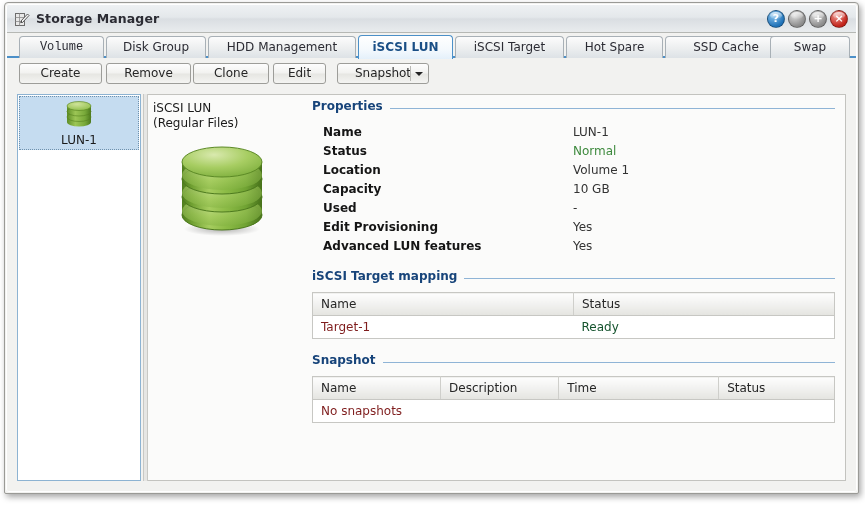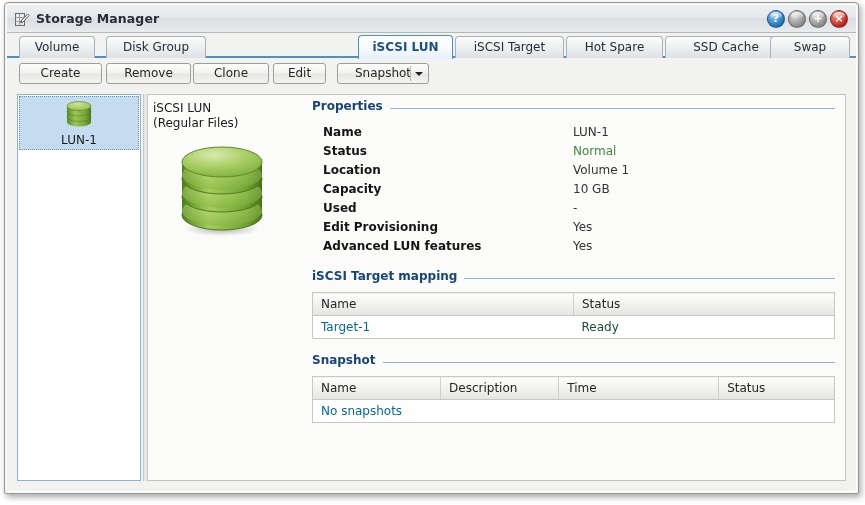"Volume" div.tab { font-family: none -> Liberation Mono, monospace; width: 76px -> 85px }
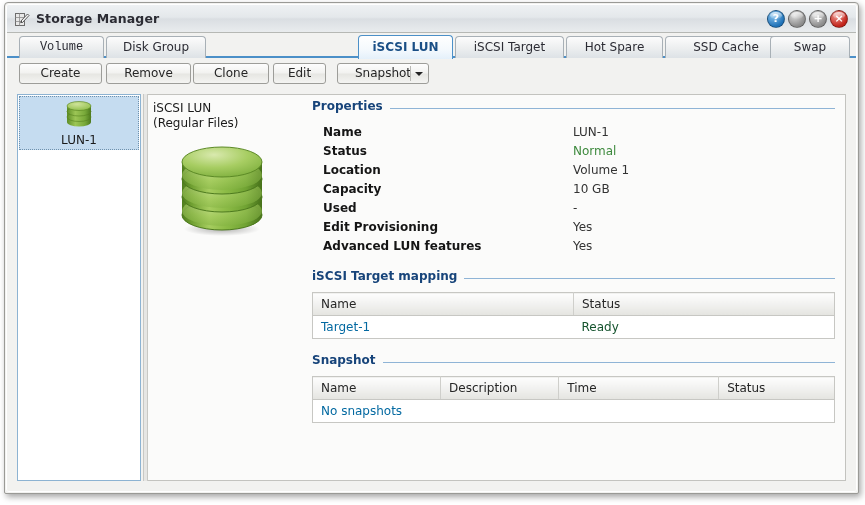"HDD Management" div.tab { html: none -> <div>HDD Management</div> }
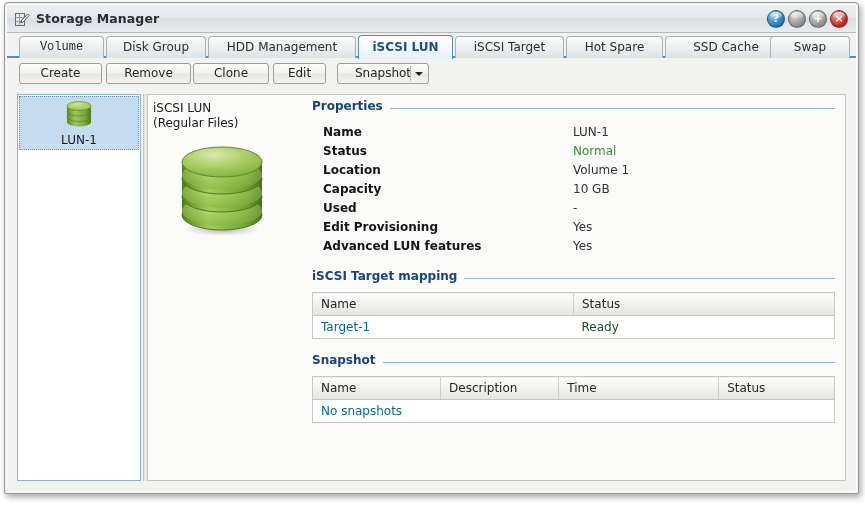"Target-1" .tbl td { color: #0369a1 -> #7f1d1d }
